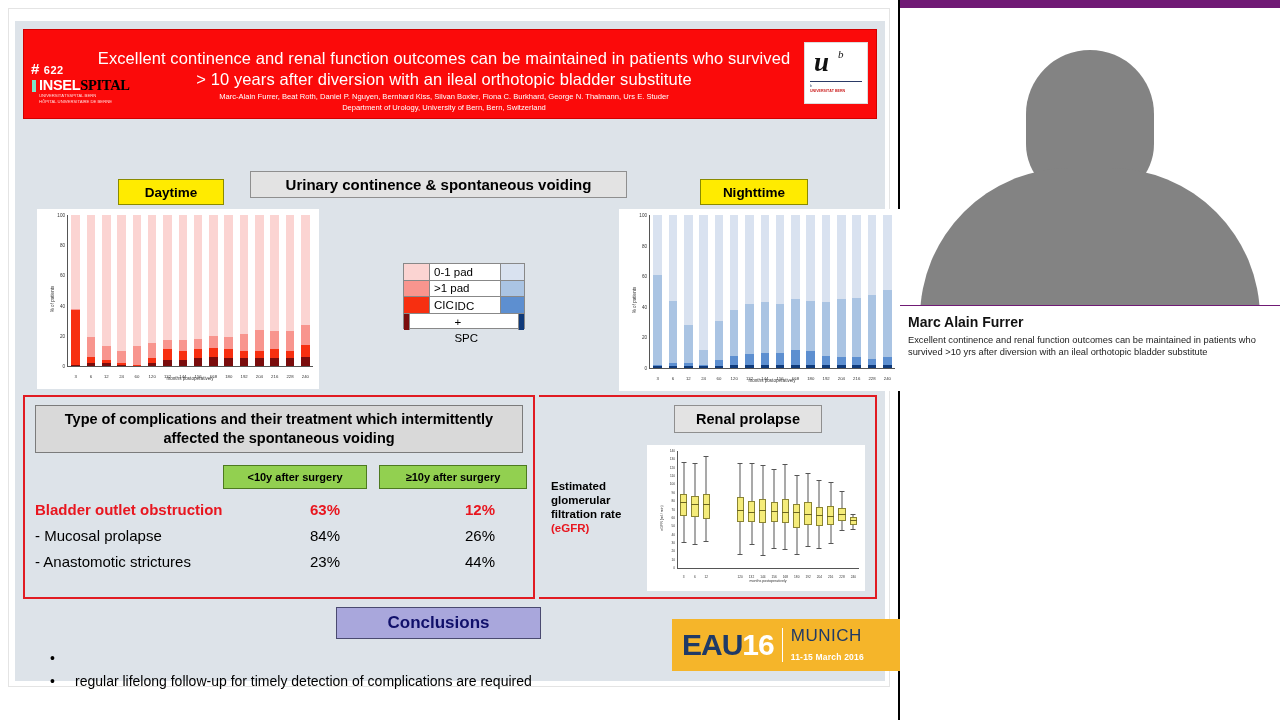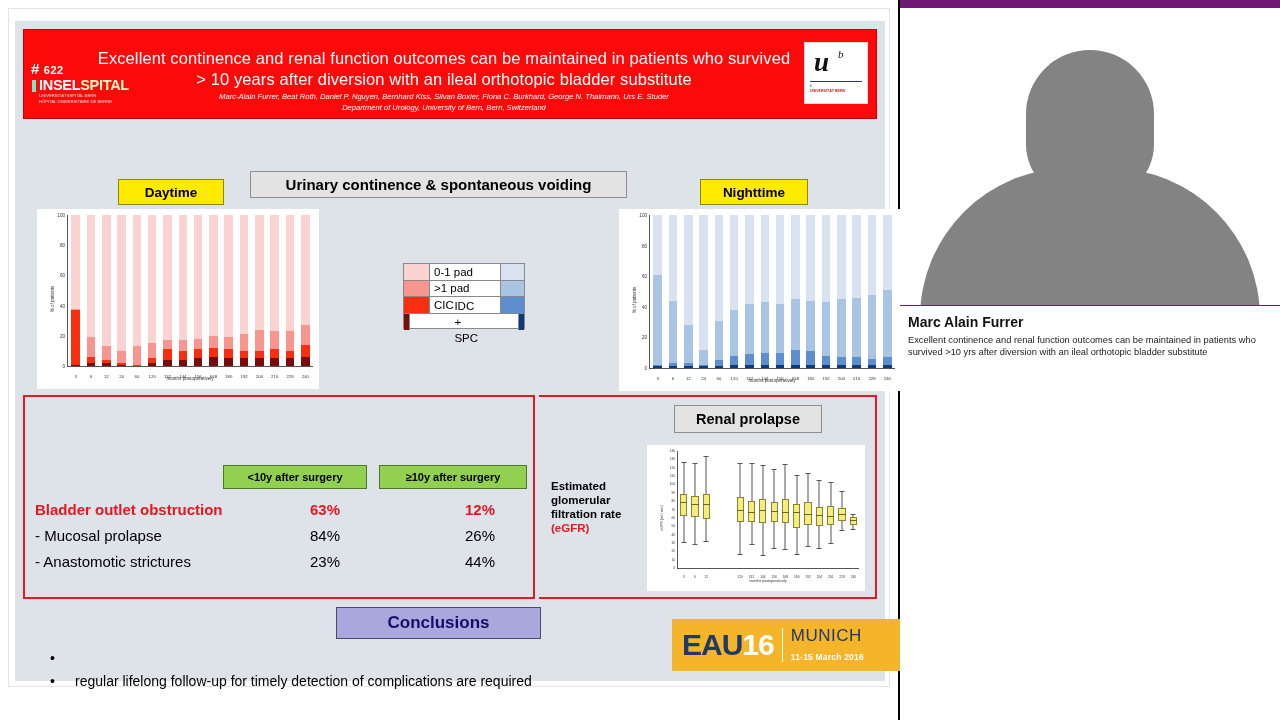"SPITAL" .insel .nm2 { color: #fef9c3 -> #000000; font-family: none -> Liberation Serif, serif }
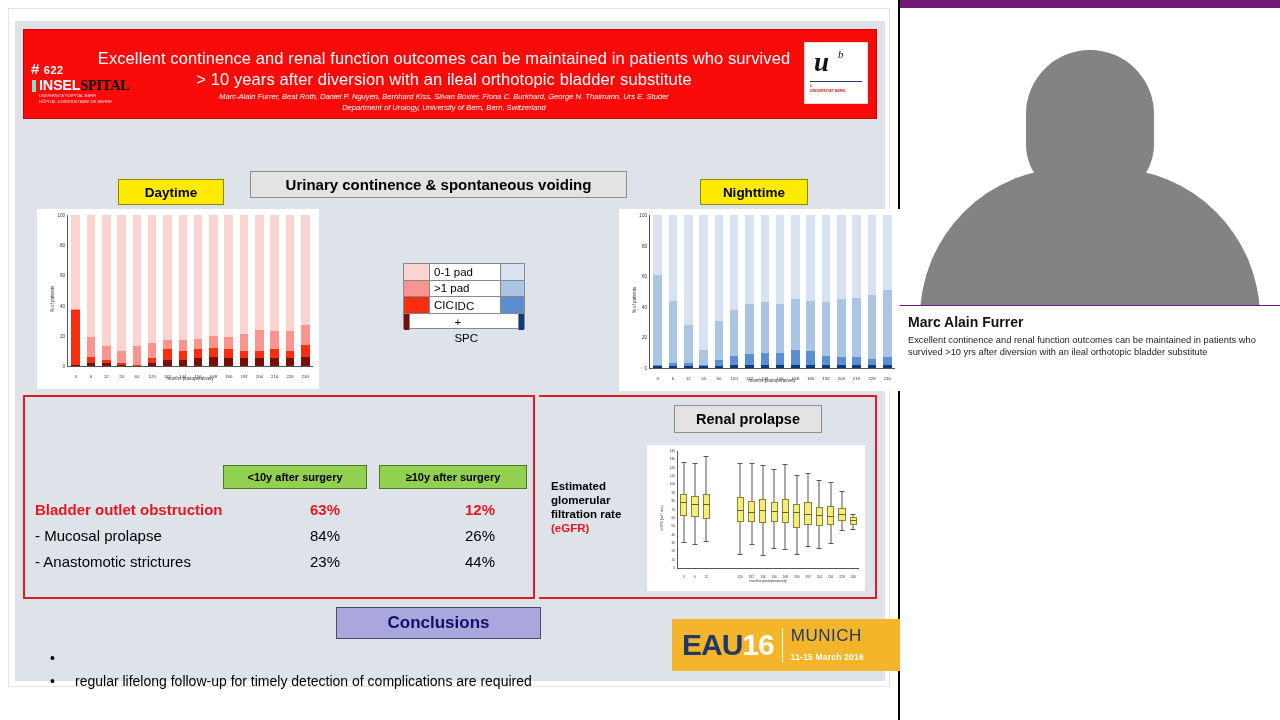"Marc-Alain Furrer, Beat Roth, Daniel" .hdr-authors { font-style: italic -> none }
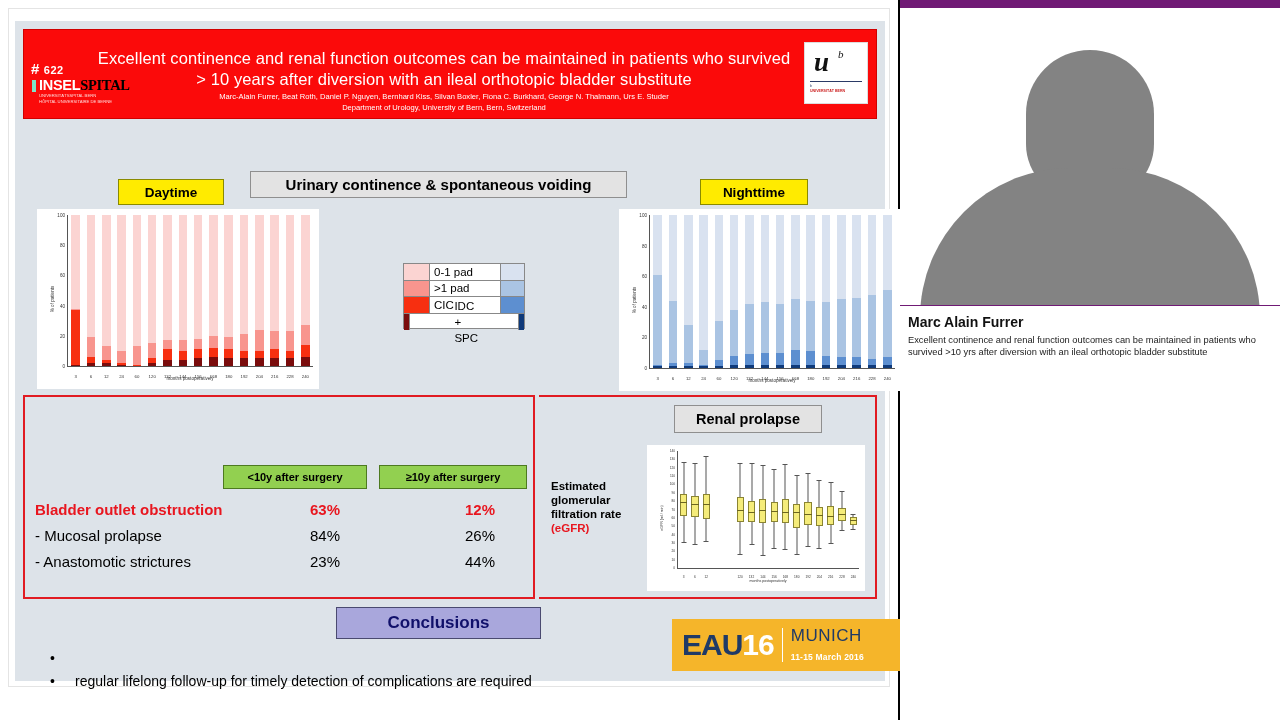"Type of complications and their" div { html: none -> <div>Type of complications and their treatment which intermittently affected the spontaneous voiding</div> }
